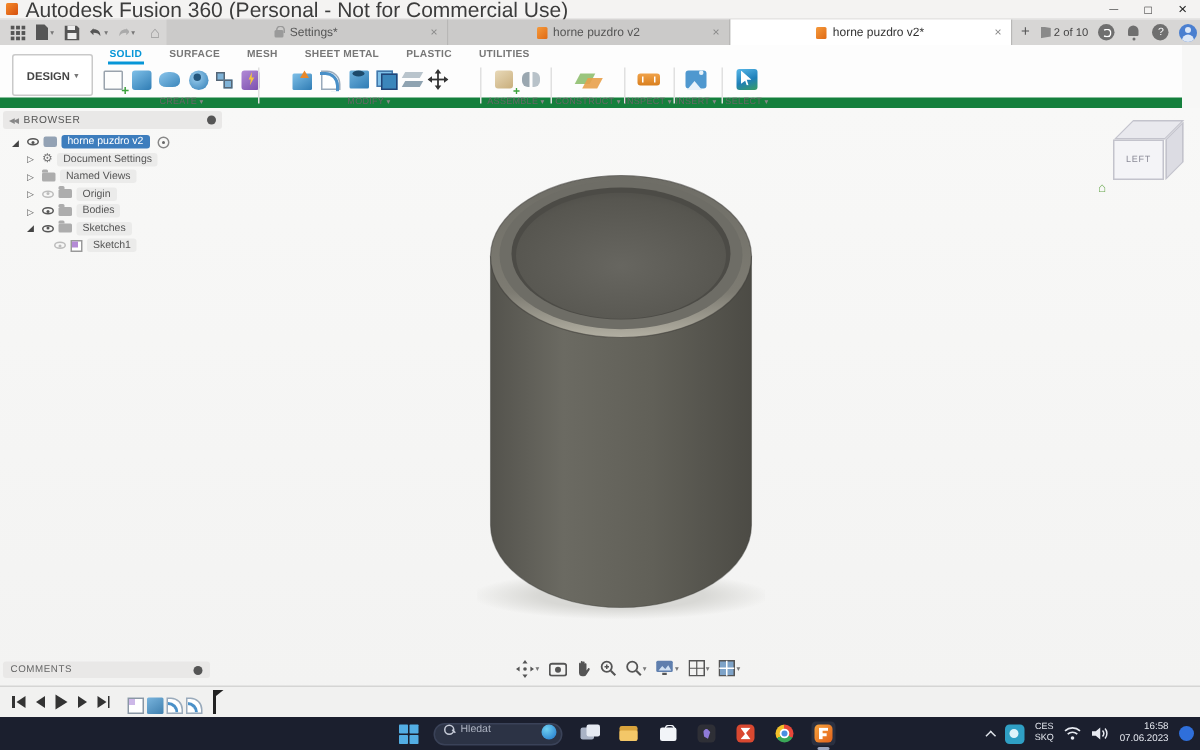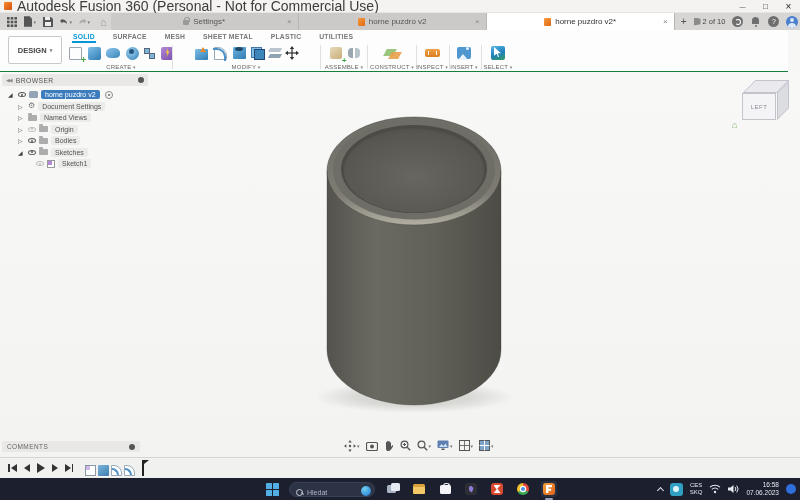"DESIGN" .ribbon { border-bottom: 1px solid #15803d -> 7px solid #15803d }
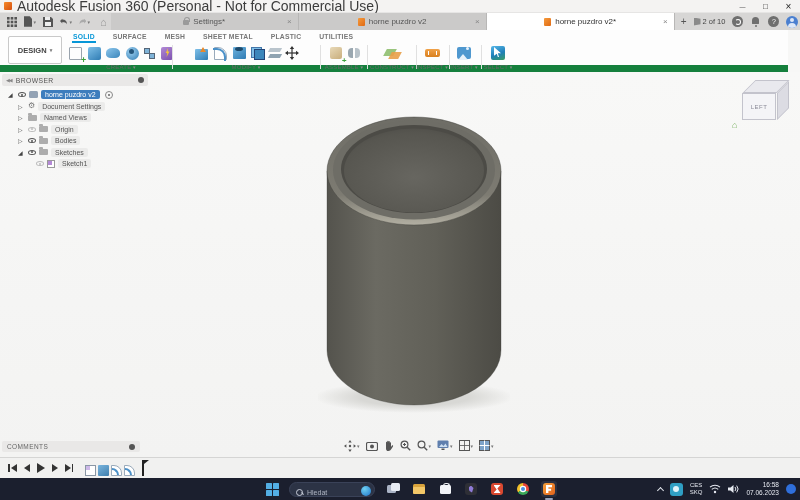"Hledat" .search { align-items: flex-end -> flex-start }
